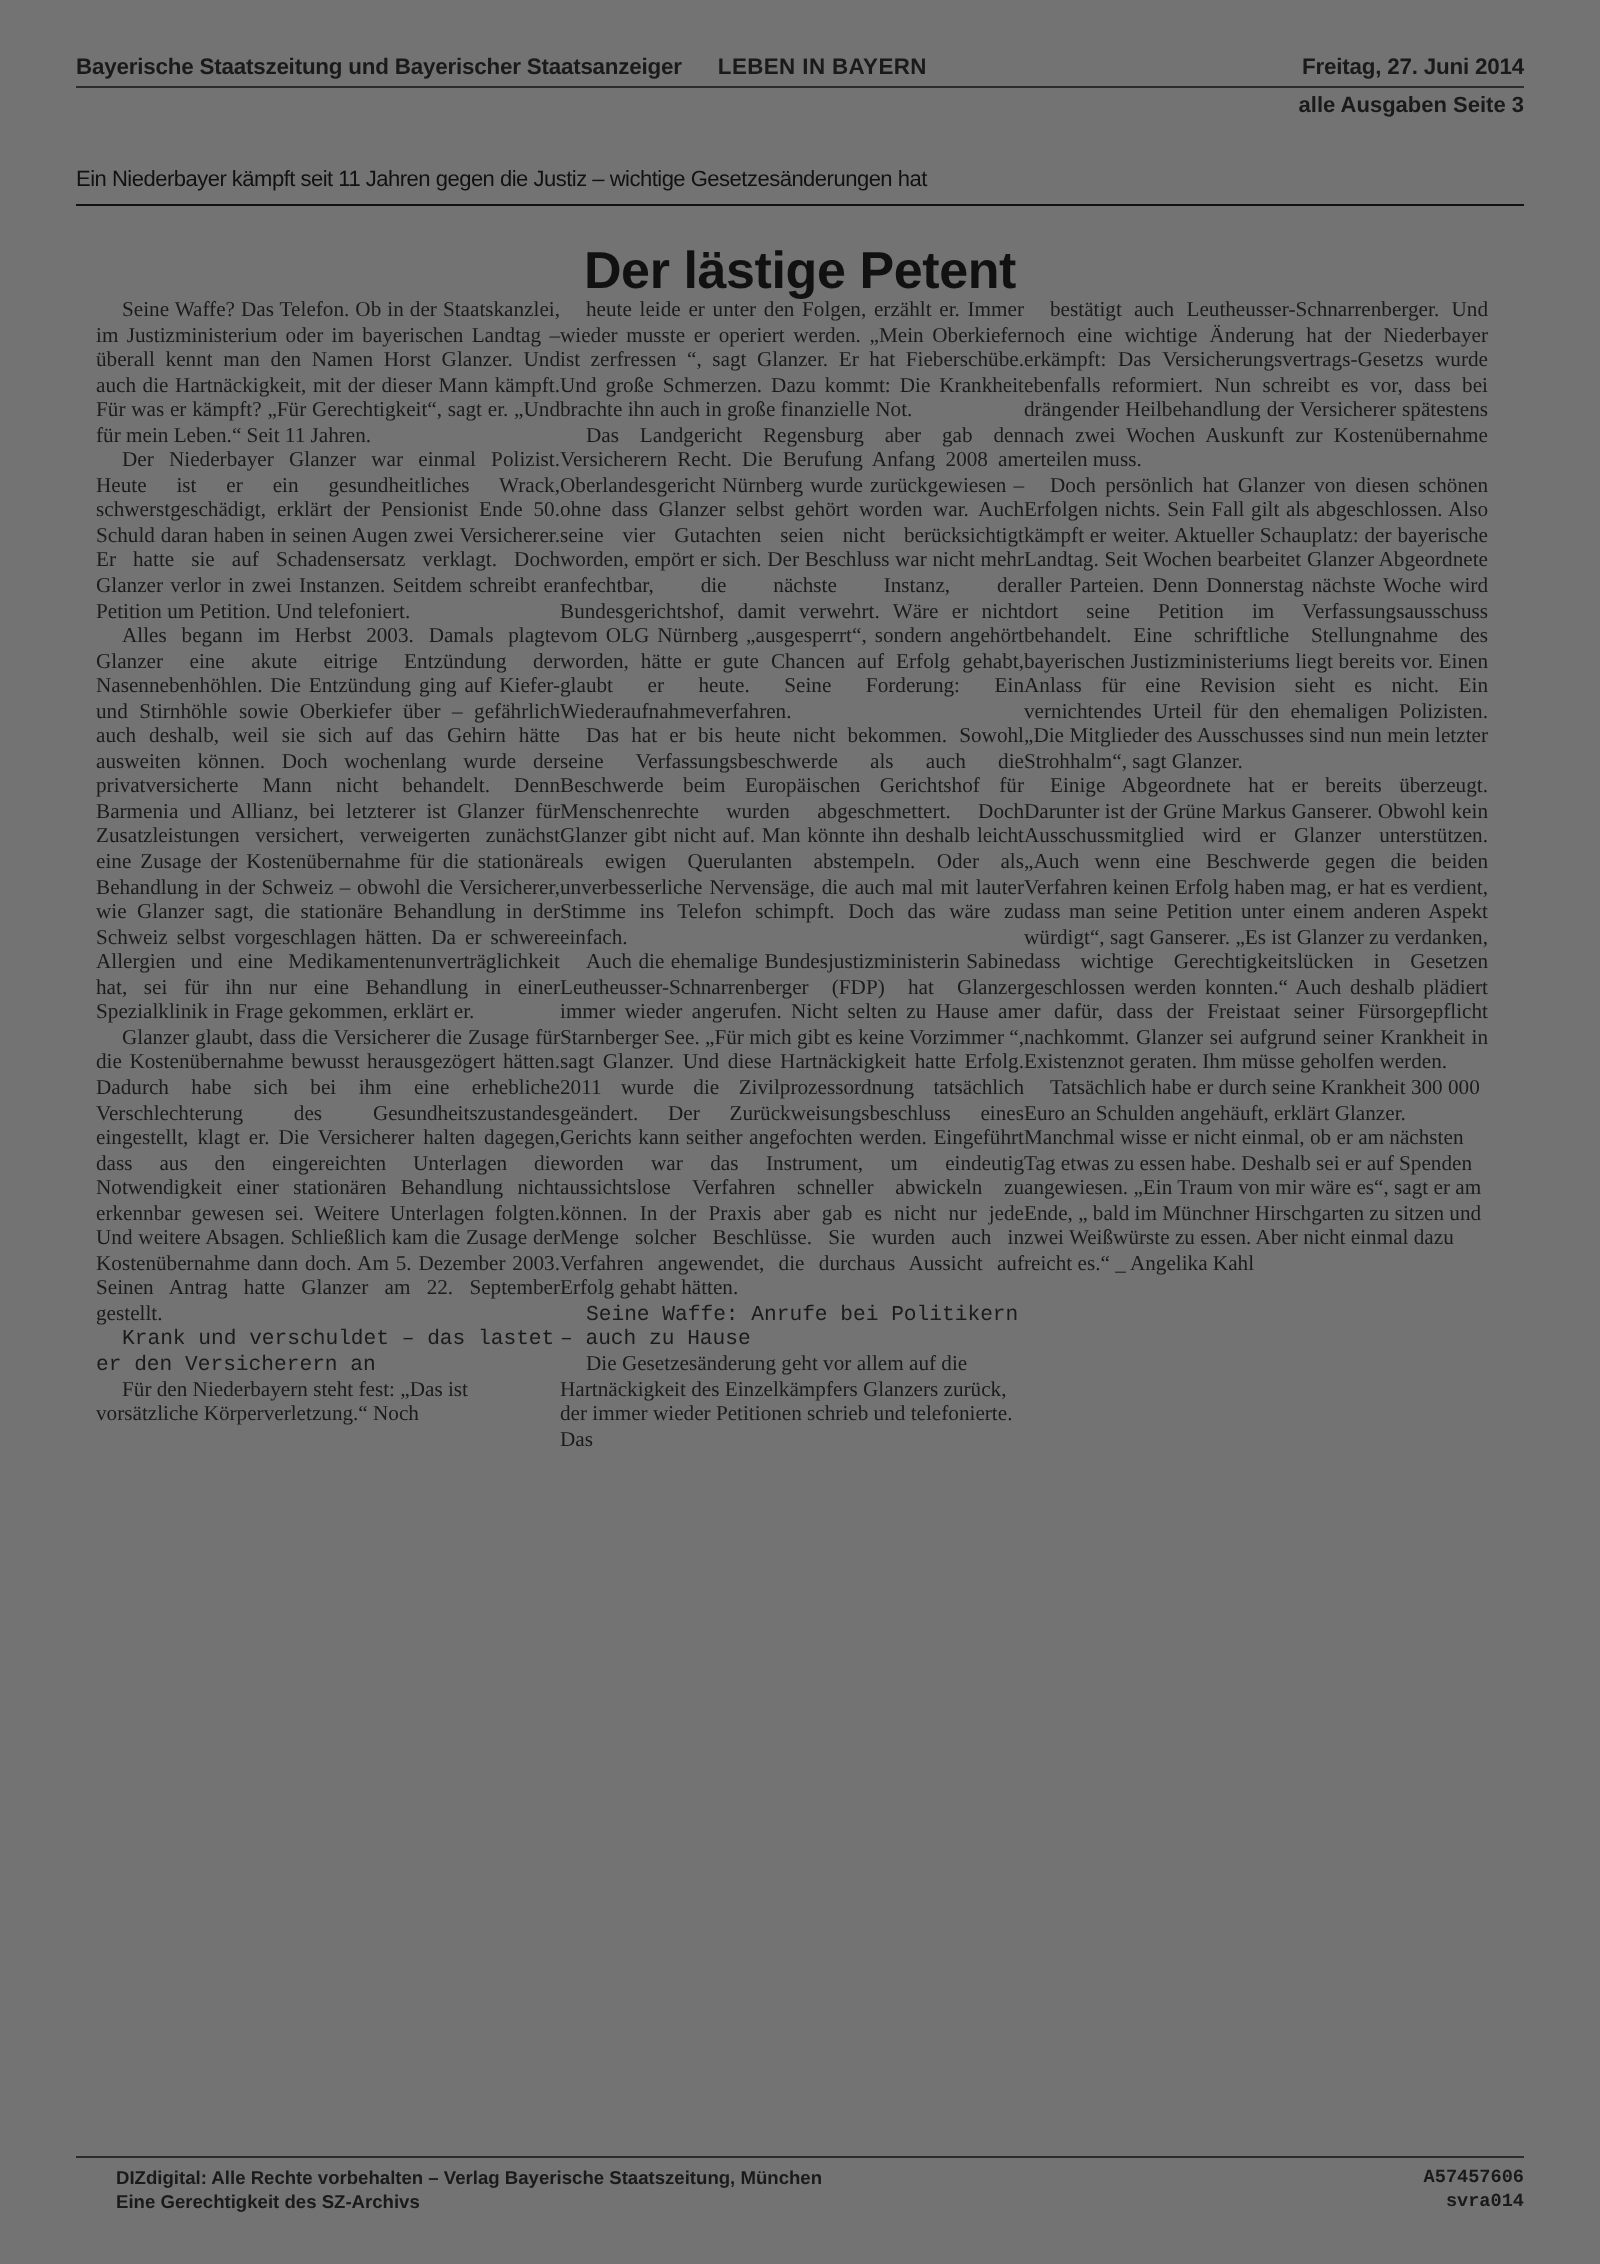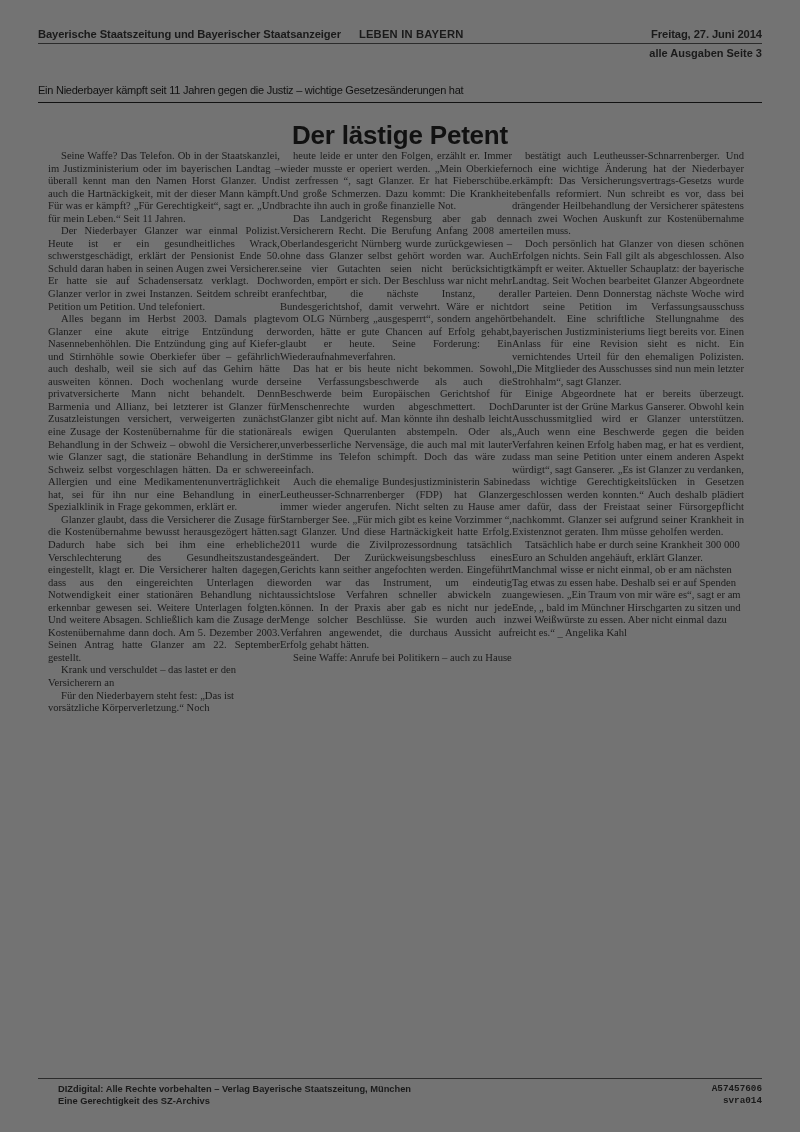"Seine Waffe: Anrufe bei Politikern" .col p.sub { font-family: none -> Liberation Mono, monospace }
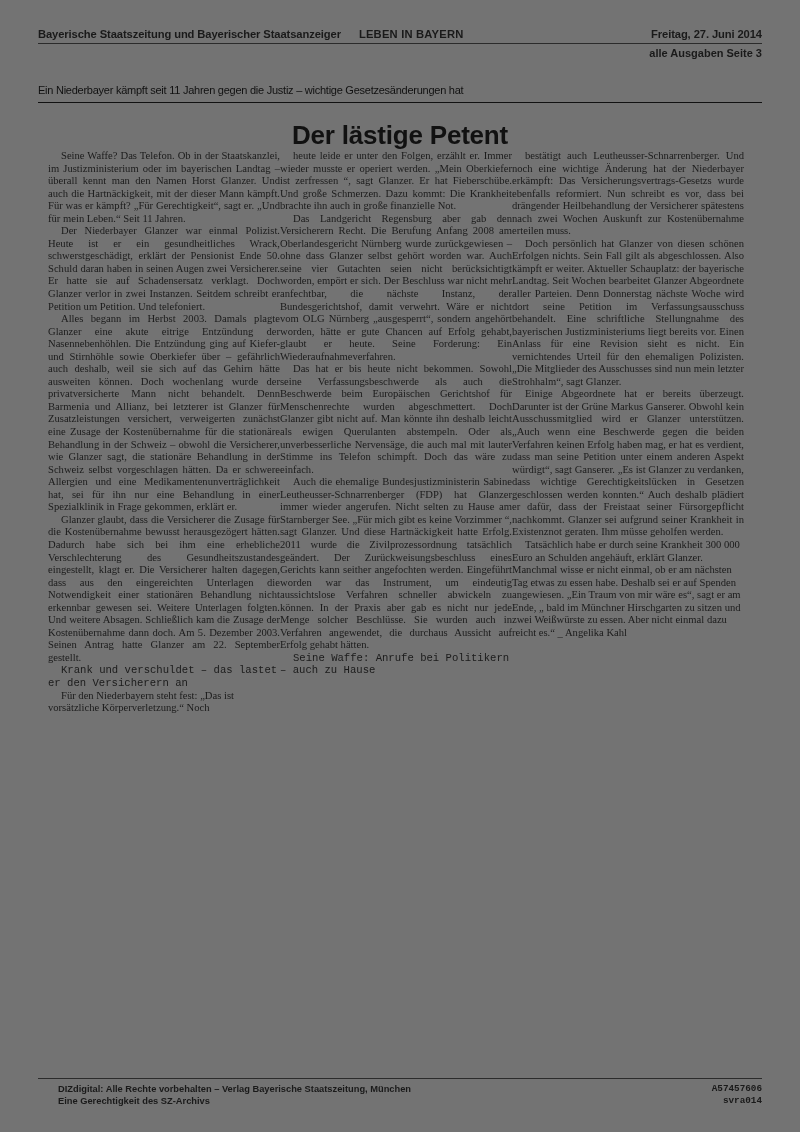"Die Gesetzesänderung geht vor allem" p.last { html: none -> <p>Die Gesetzesänderung geht vor allem auf die Hartnäckigkeit des Einzelkämpfers Glanzers zurück, der immer wieder Petitionen schrieb und telefonierte. Das</p> }
